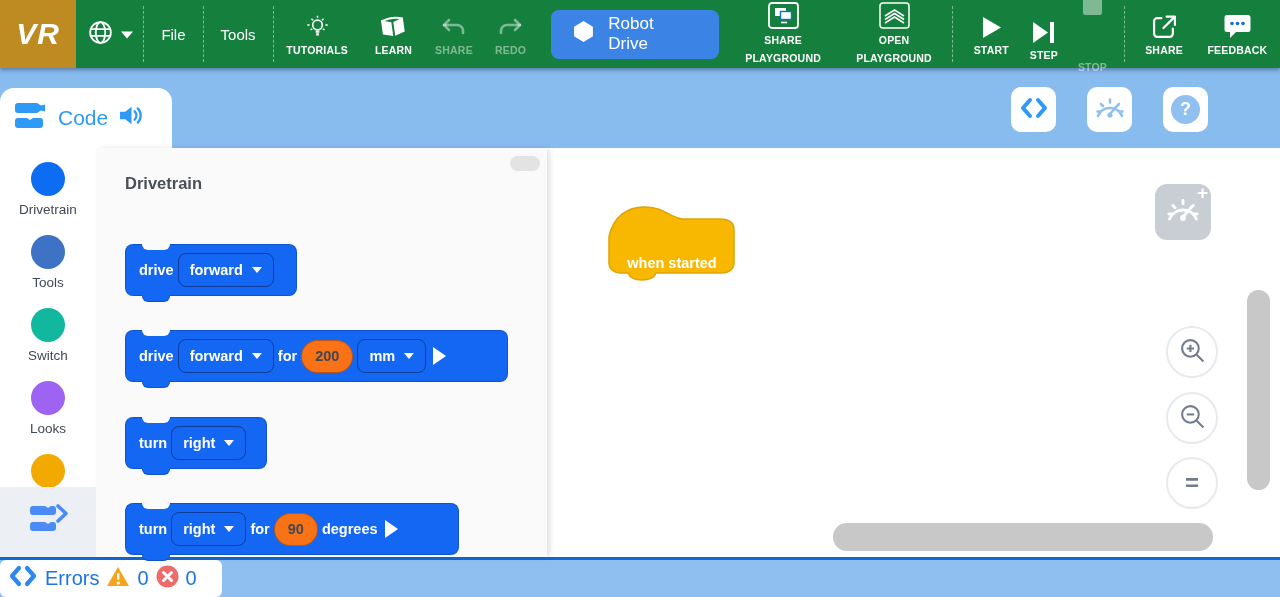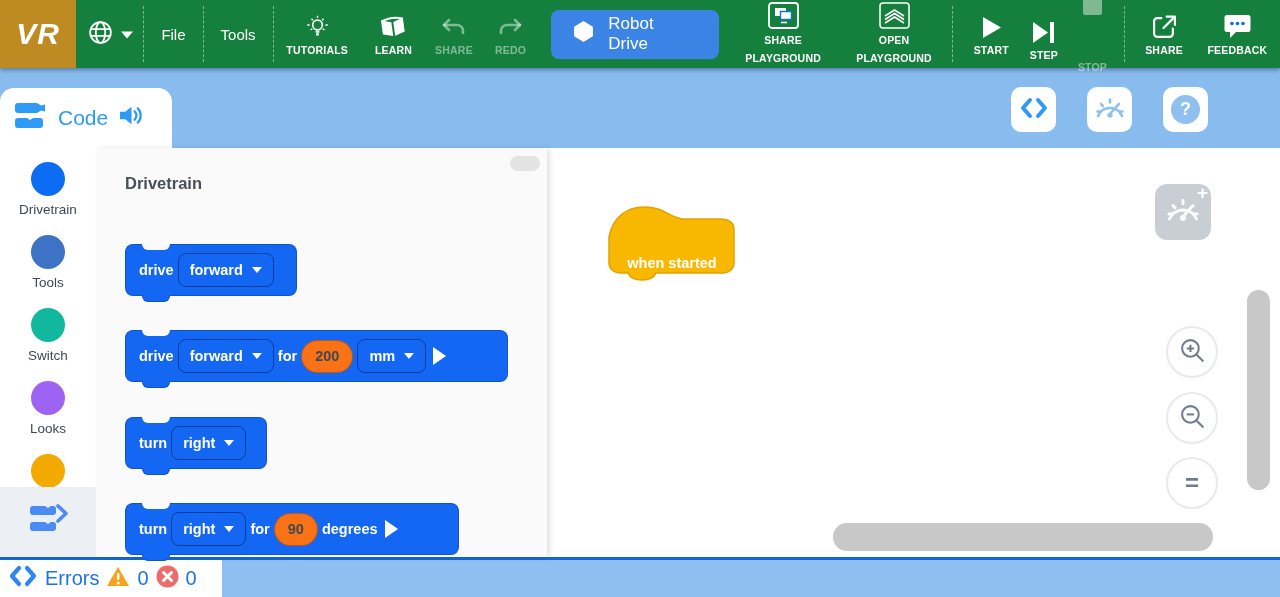"Errors" .errors-box { border-radius: none -> 6px }
